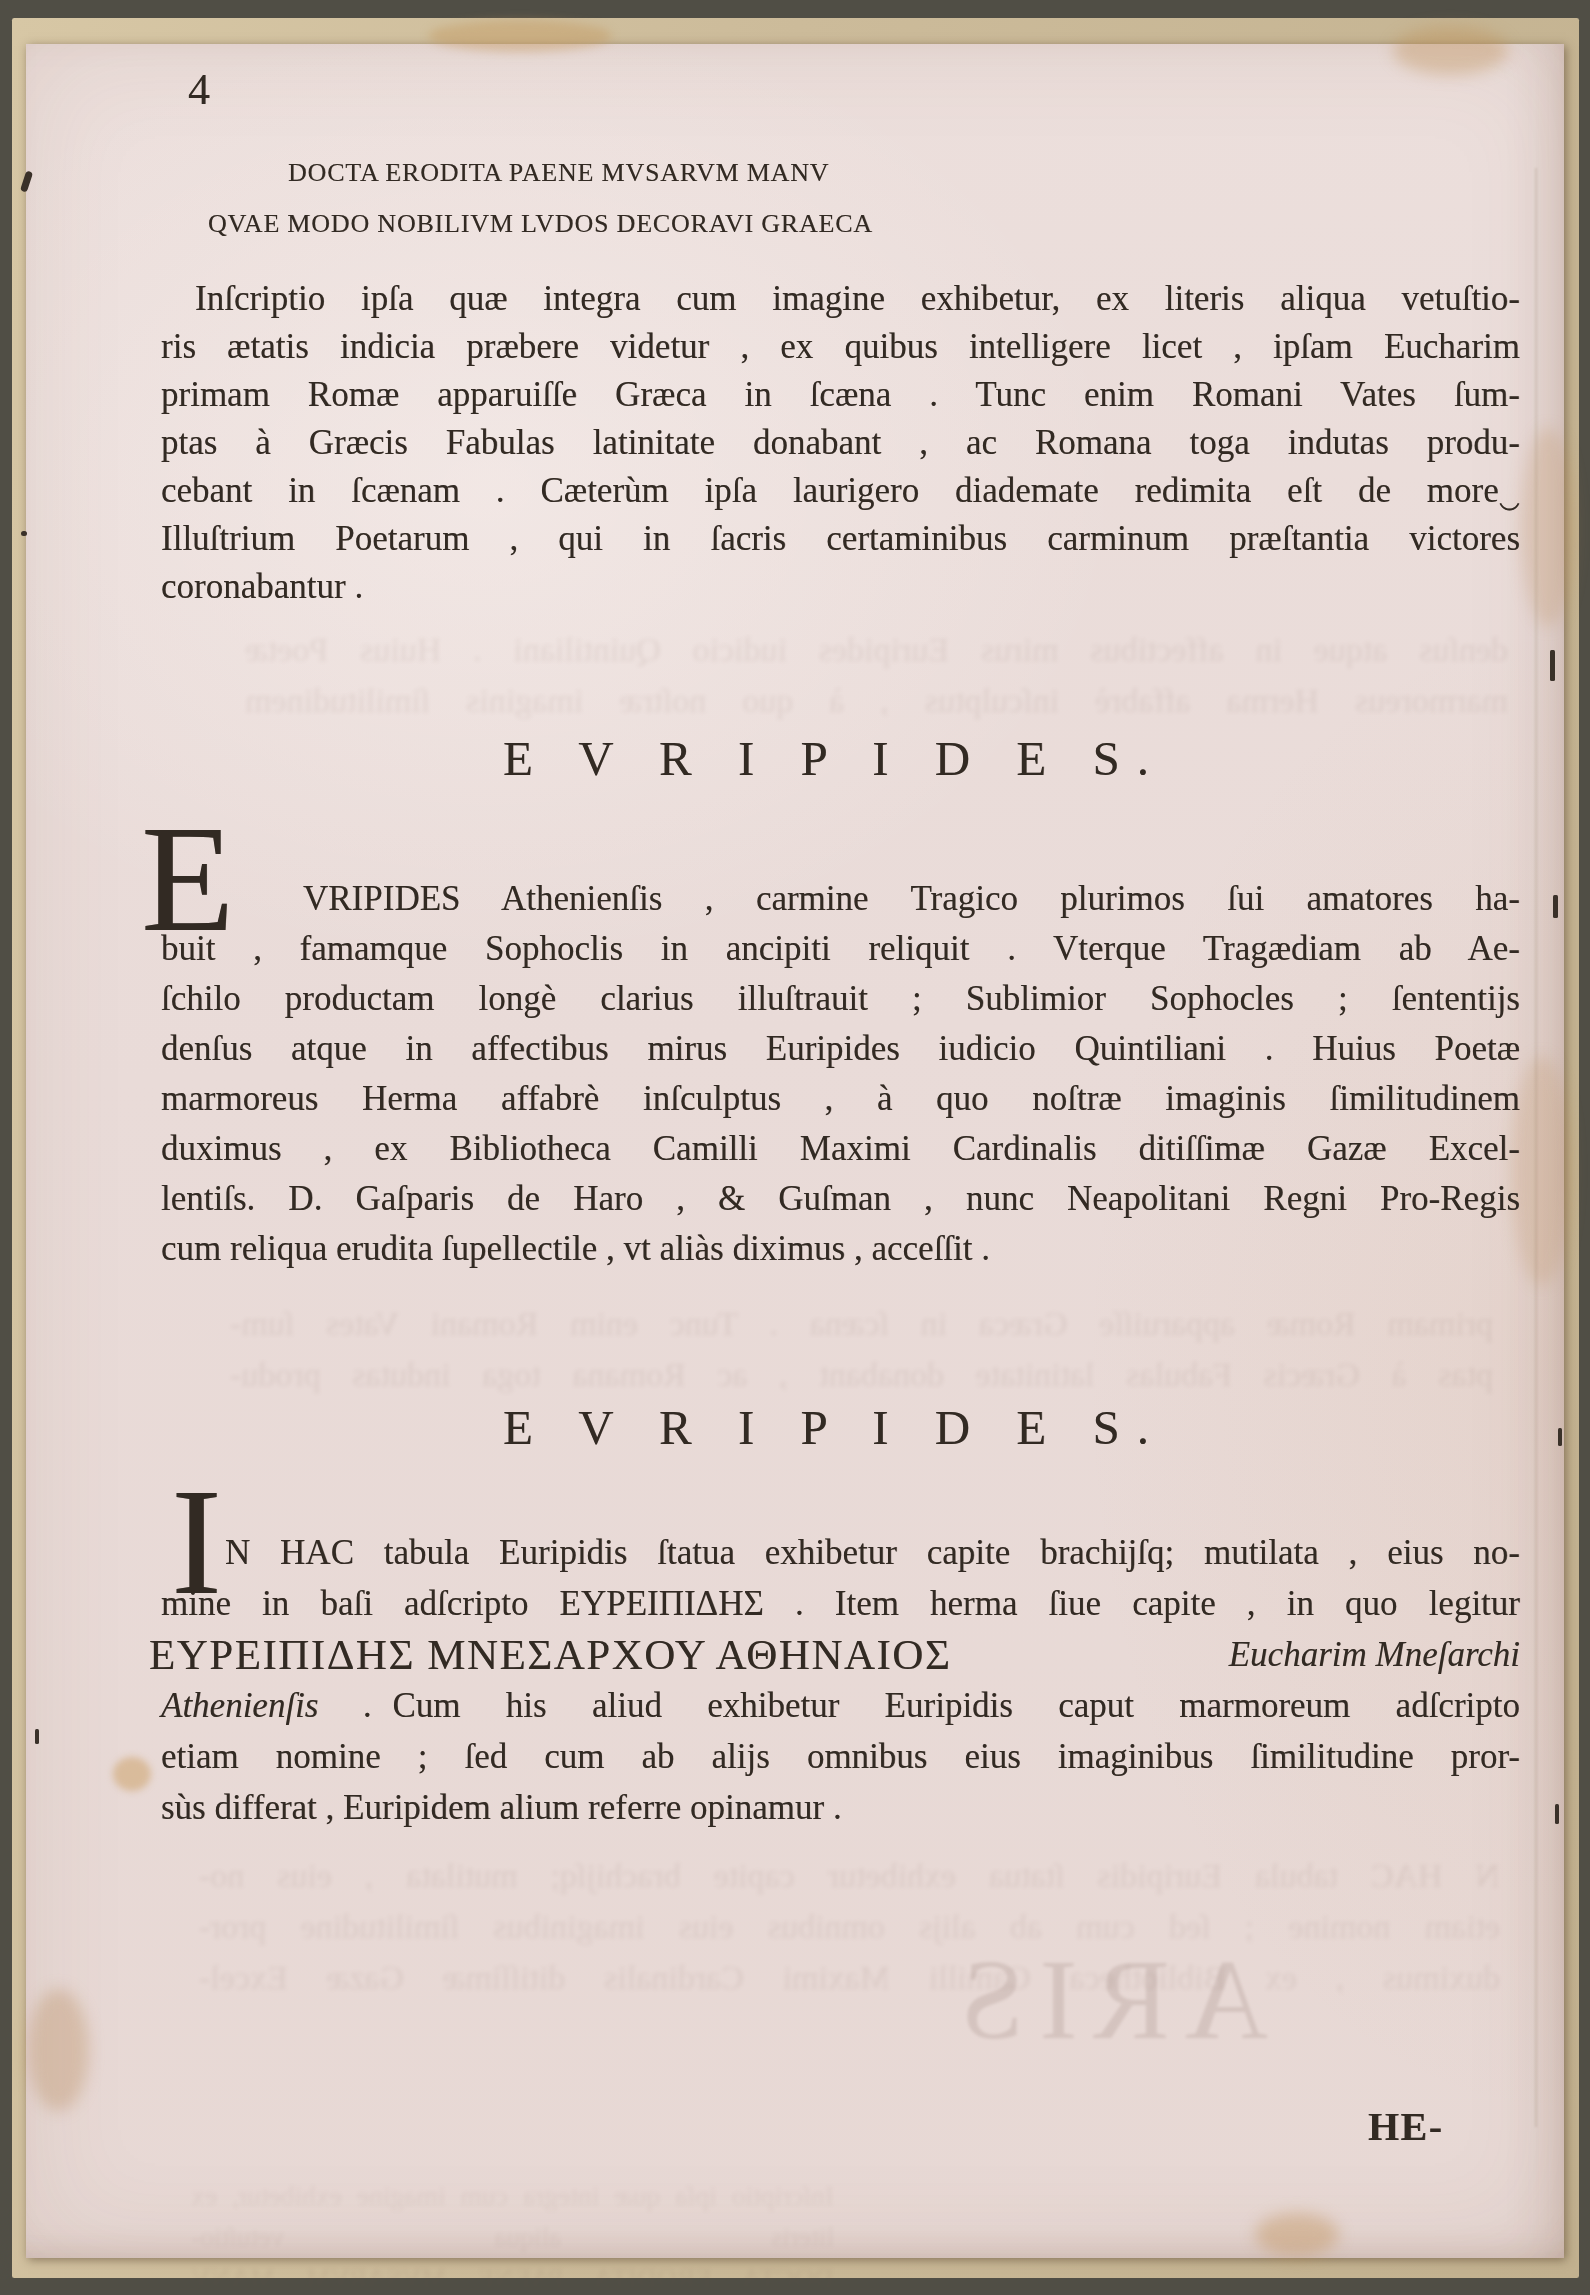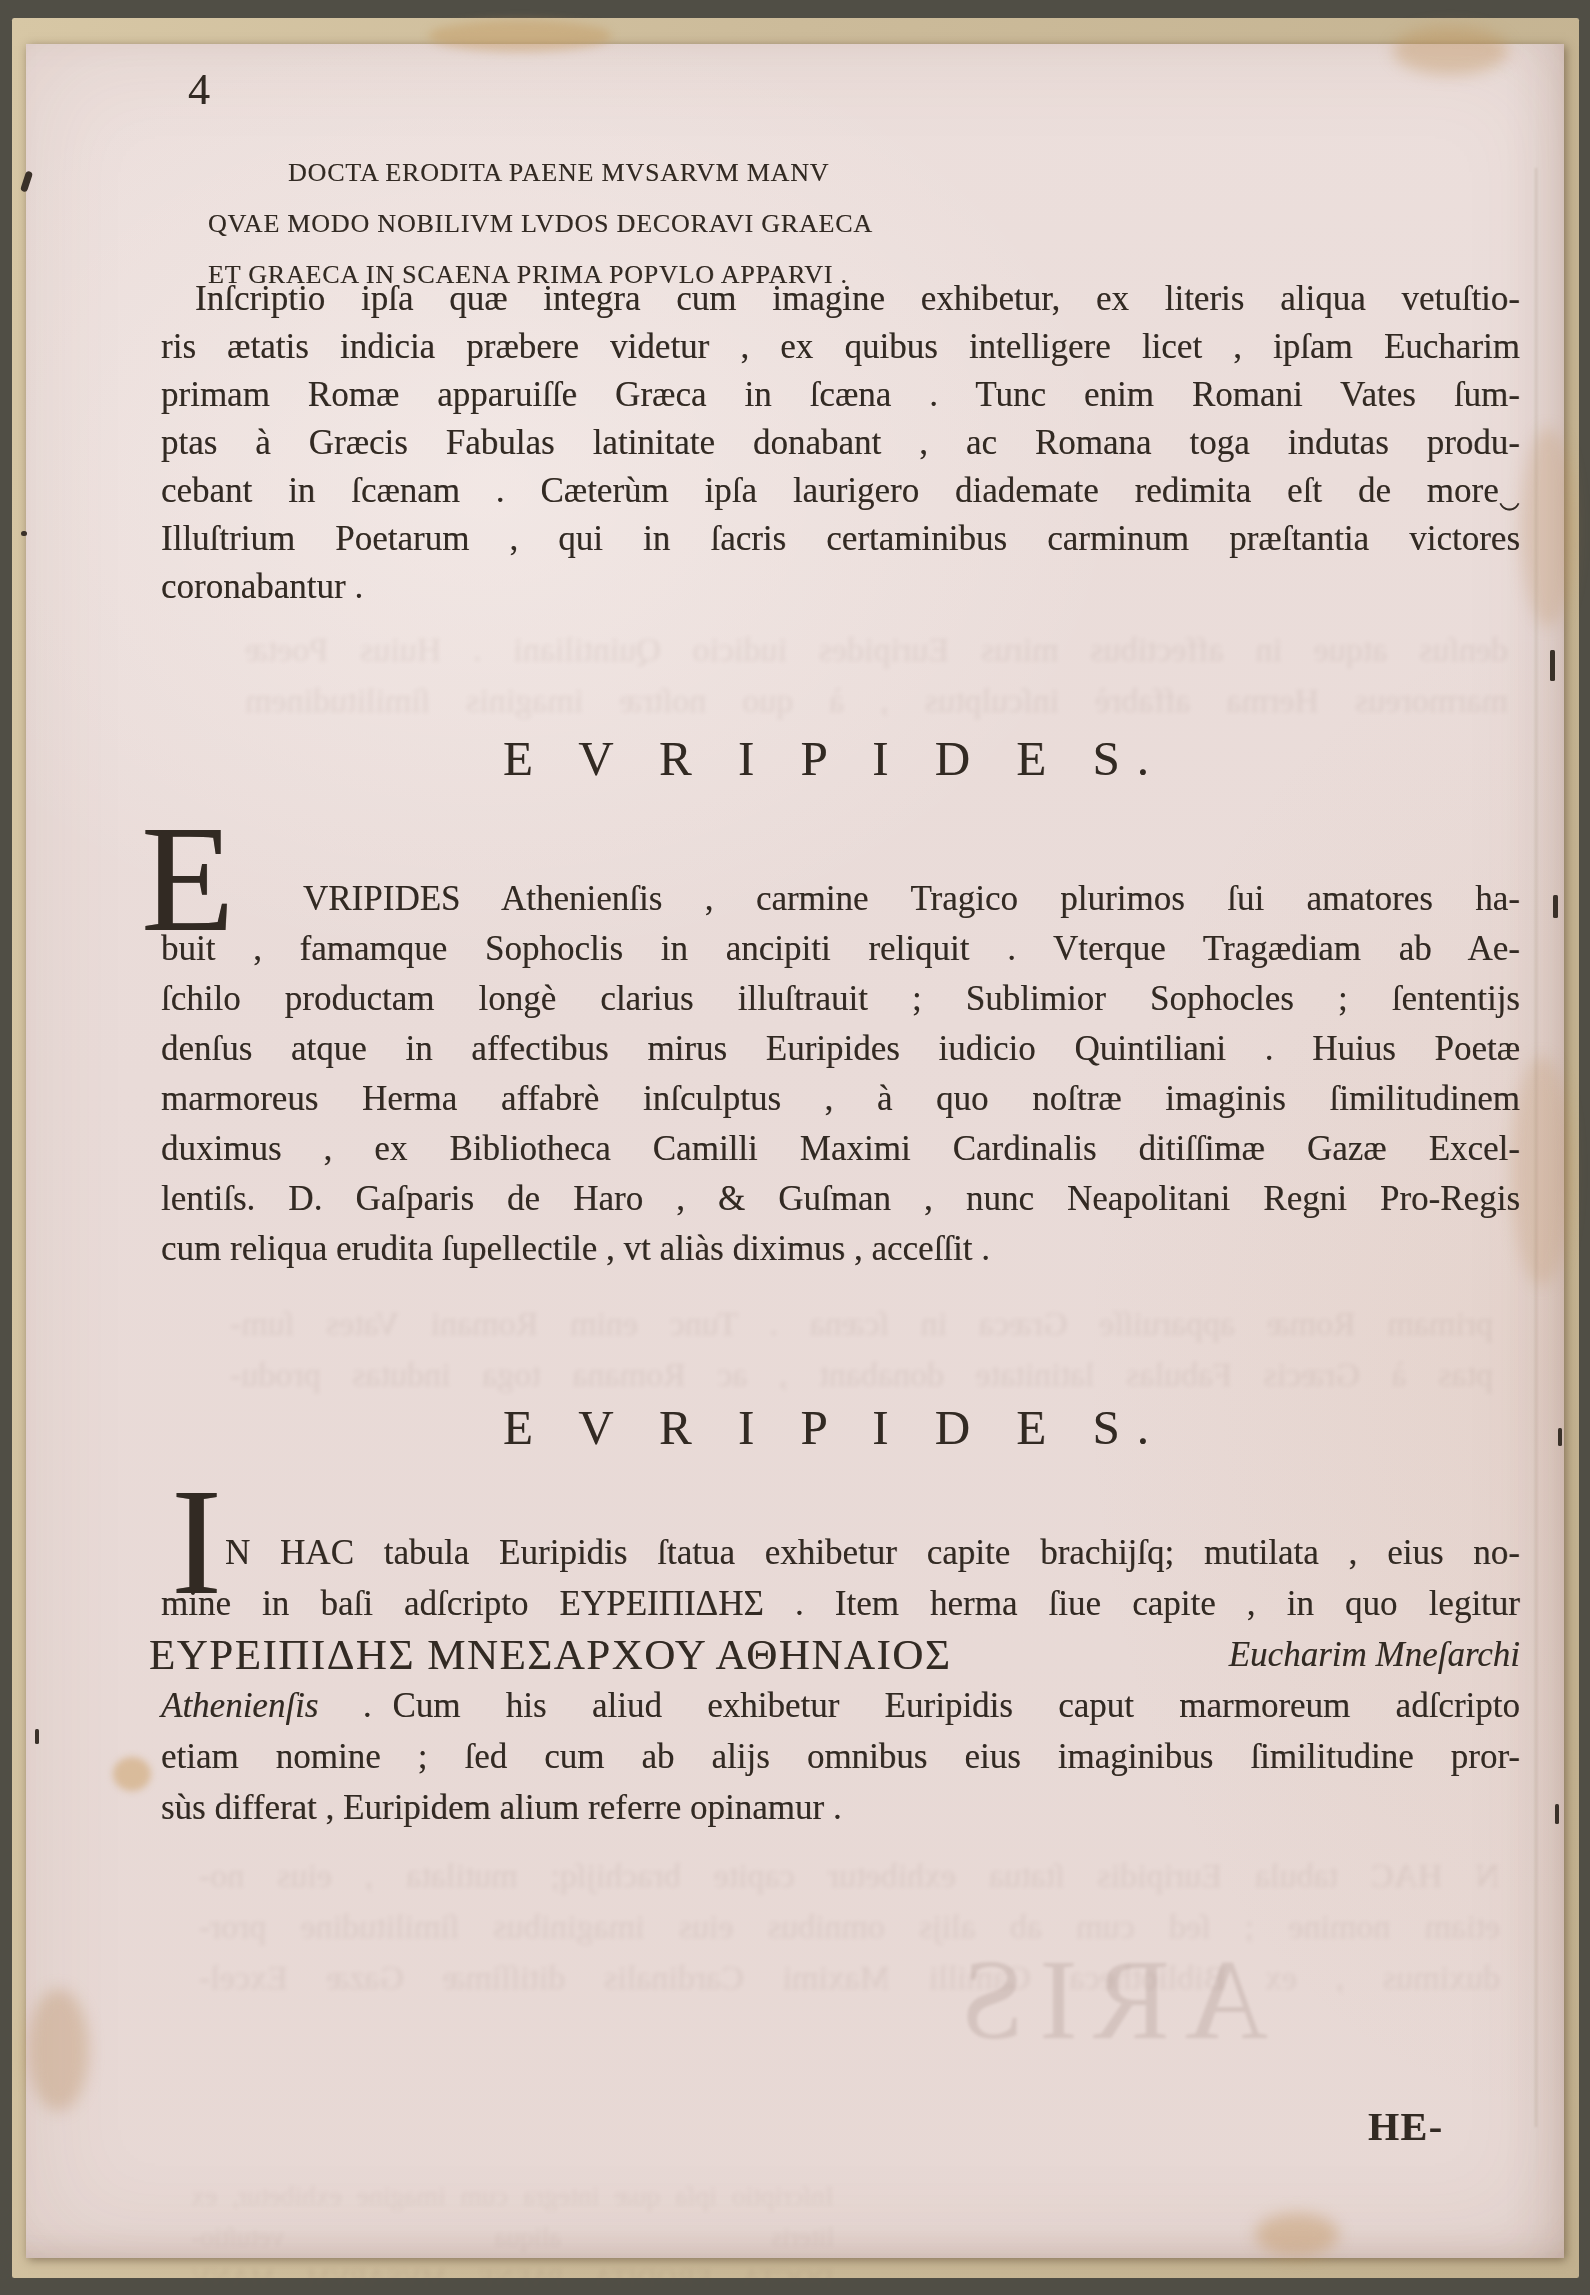"ET GRAECA IN SCAENA PRIMA" div.l3 { html: <div>ET GRAECA IN SCAENA PRIMA POPVLO APPARVI .</div> -> none }
